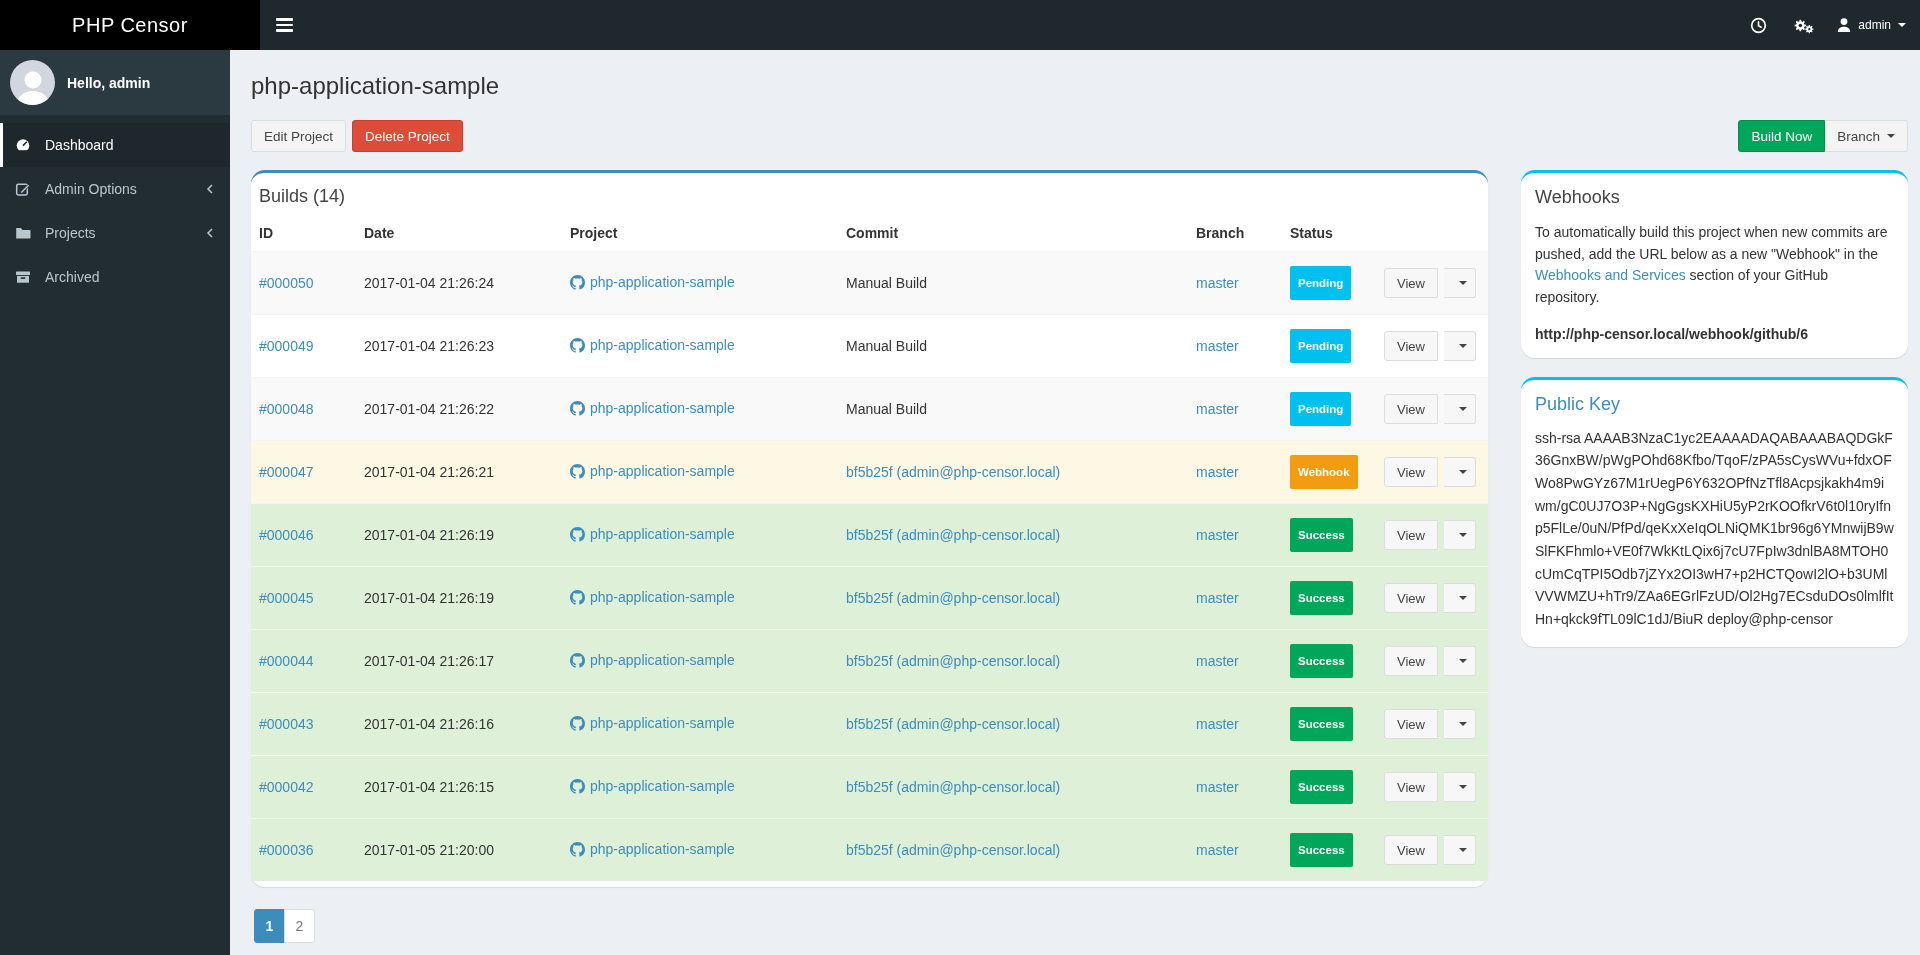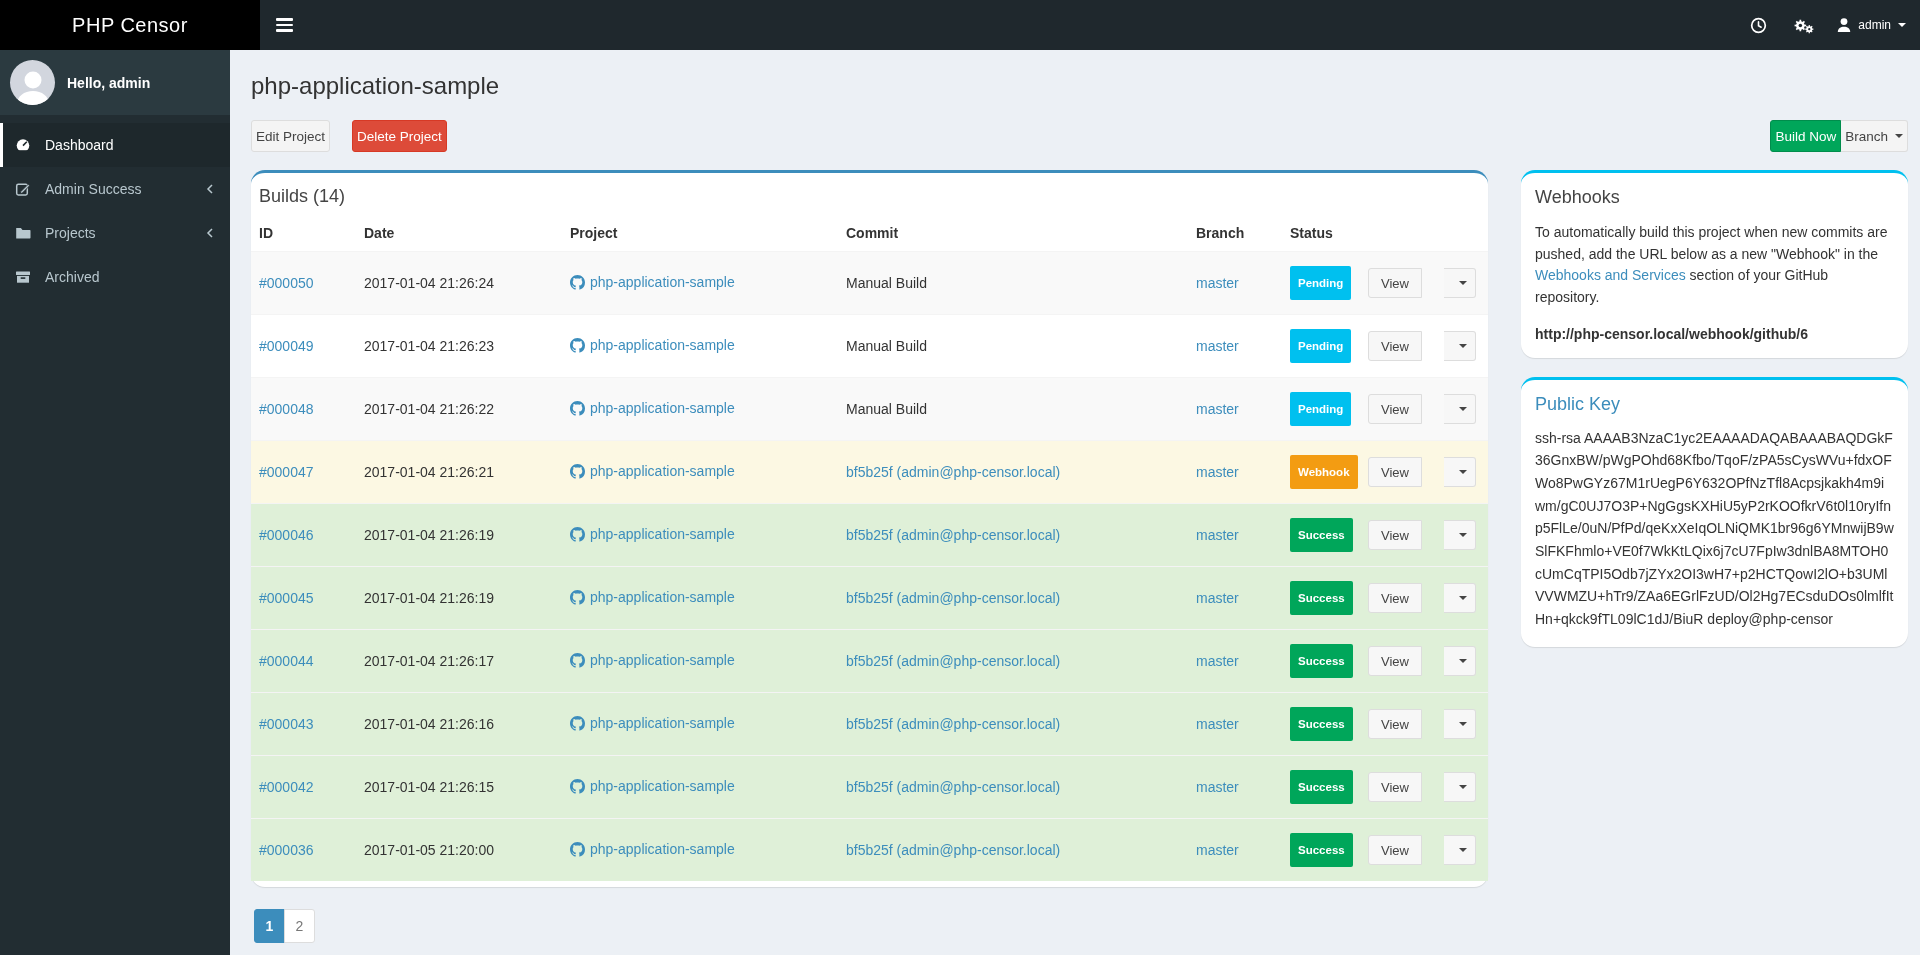"Edit Project" .btn { padding: 0 4px -> 0 12px }
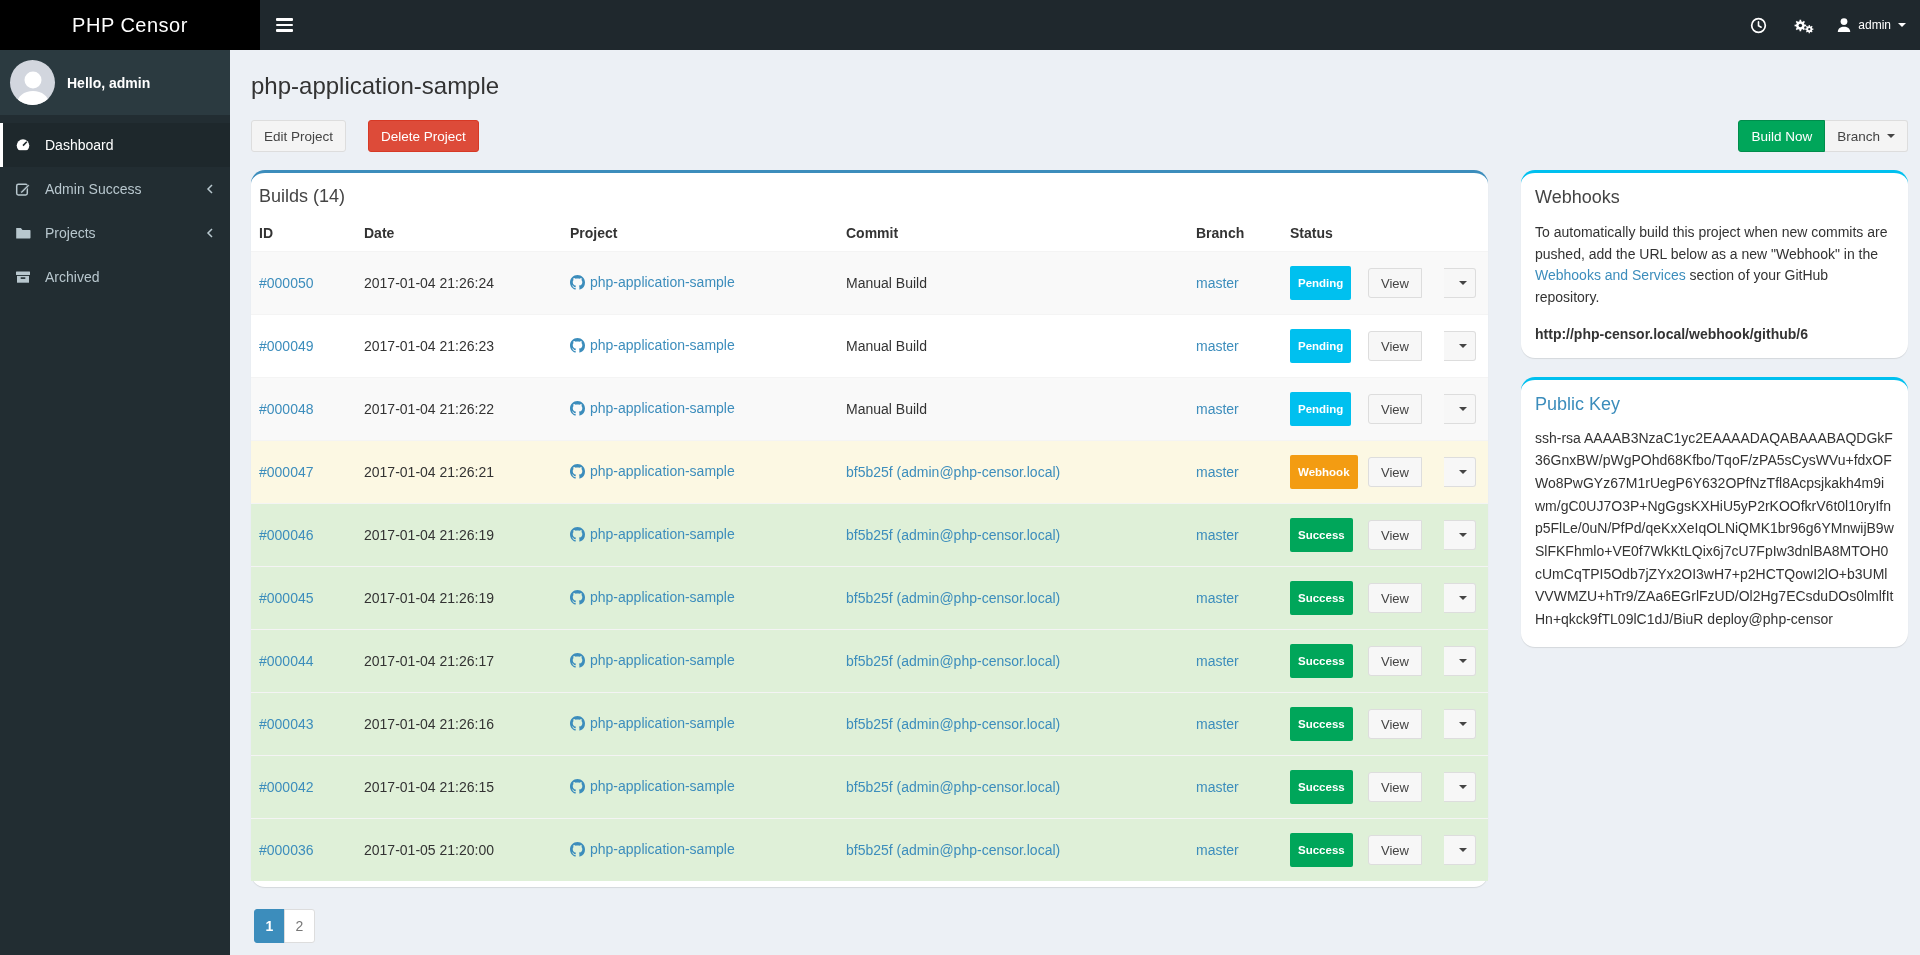"Delete Project" .btn + .btn { margin-left: 22px -> 6px }
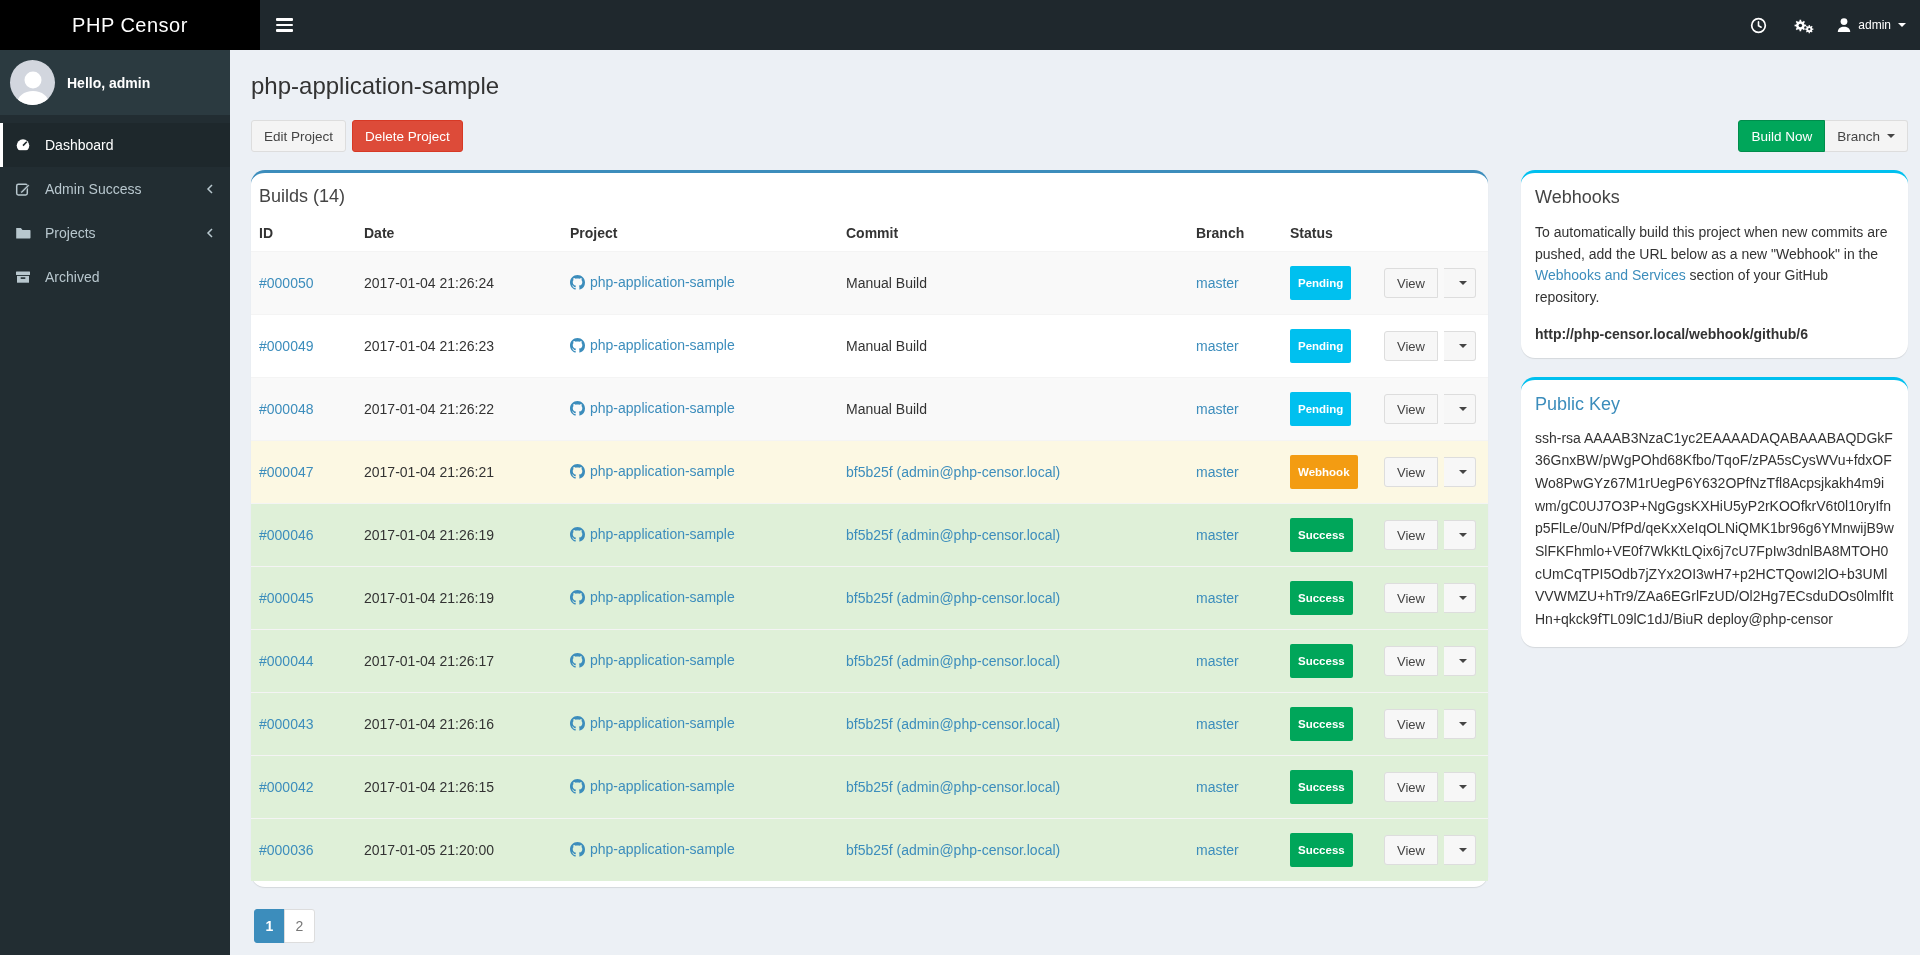"Admin Success" span { text: Success -> Options }
